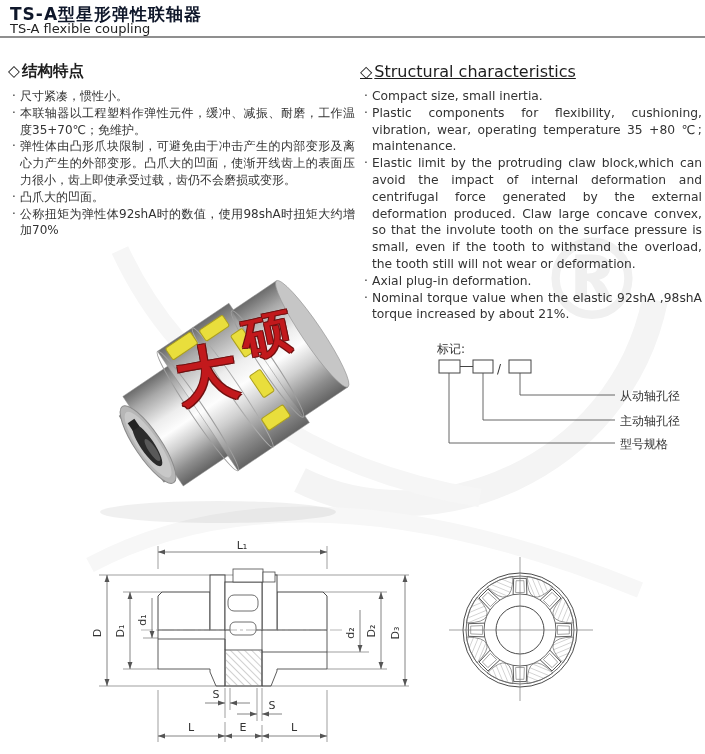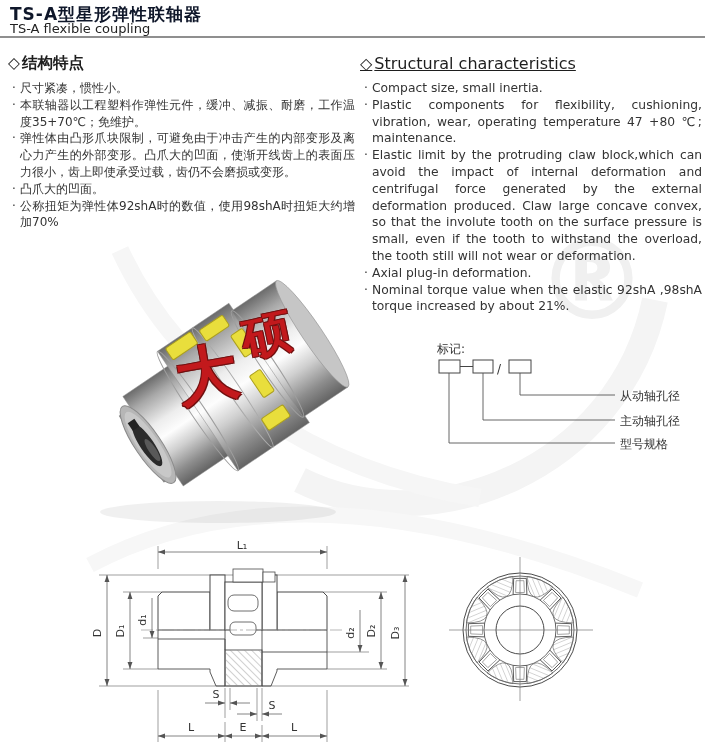"◇结构特点" .col h2 { margin: 8px 0 7px 0 -> 16px 0 7px 0 }
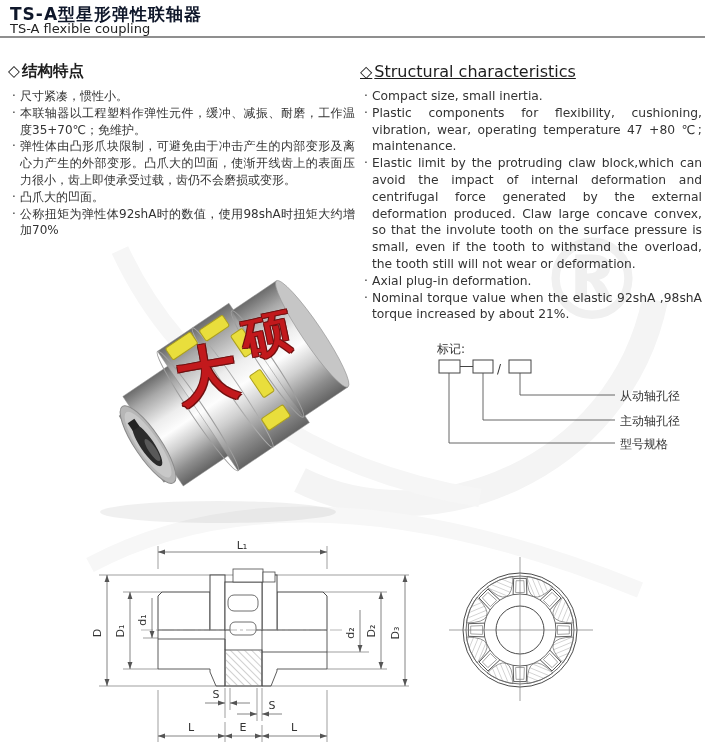"Plastic components for flexibility," span.t { text: 47 -> 35 }
